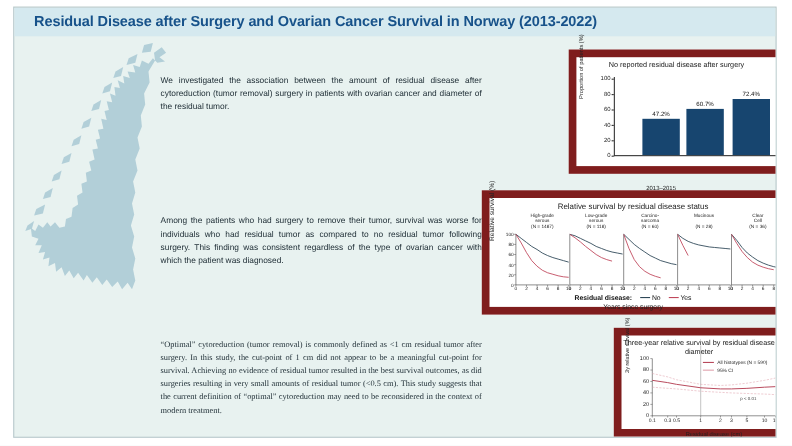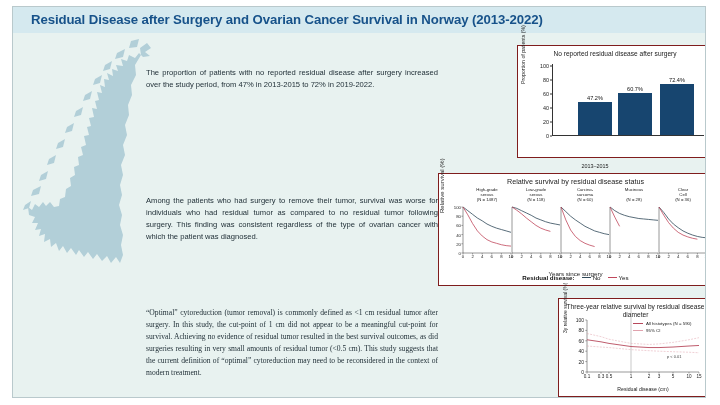"We investigated the association between" p { html: none -> <p>We investigated the association between the amount of residual disease after cytoreduction (tumor removal) surgery in patients with ovarian cancer and diameter of the residual tumor.</p> }
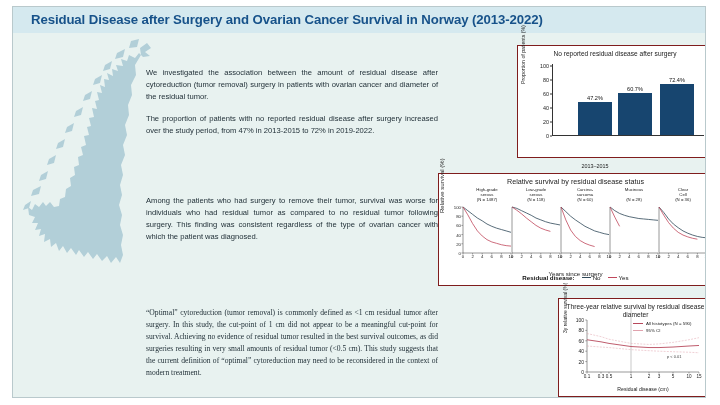"The proportion of patients with" p { html: <p>The proportion of patients with no reported residual disease after surgery increased over the study period, from 47% in 2013-2015 to 72% in 2019-2022.</p> -> none }
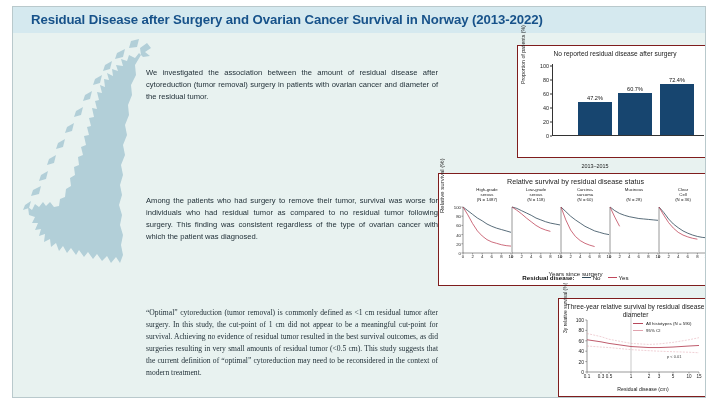"Relative survival by residual disease" .figure { border: 1px solid #7f1d1d -> 7px solid #7f1d1d }
